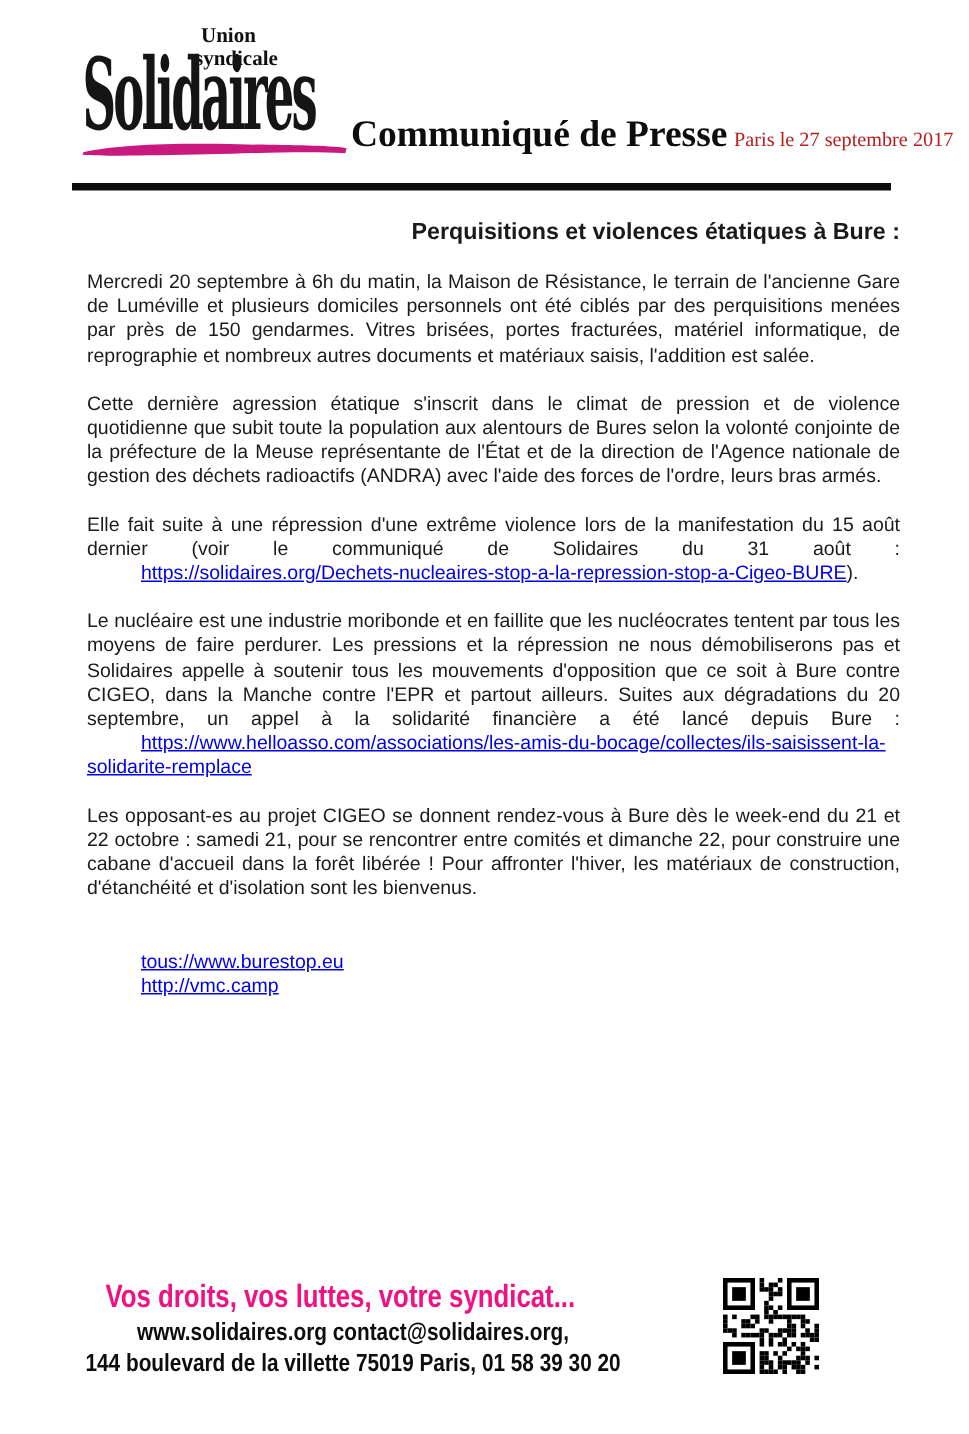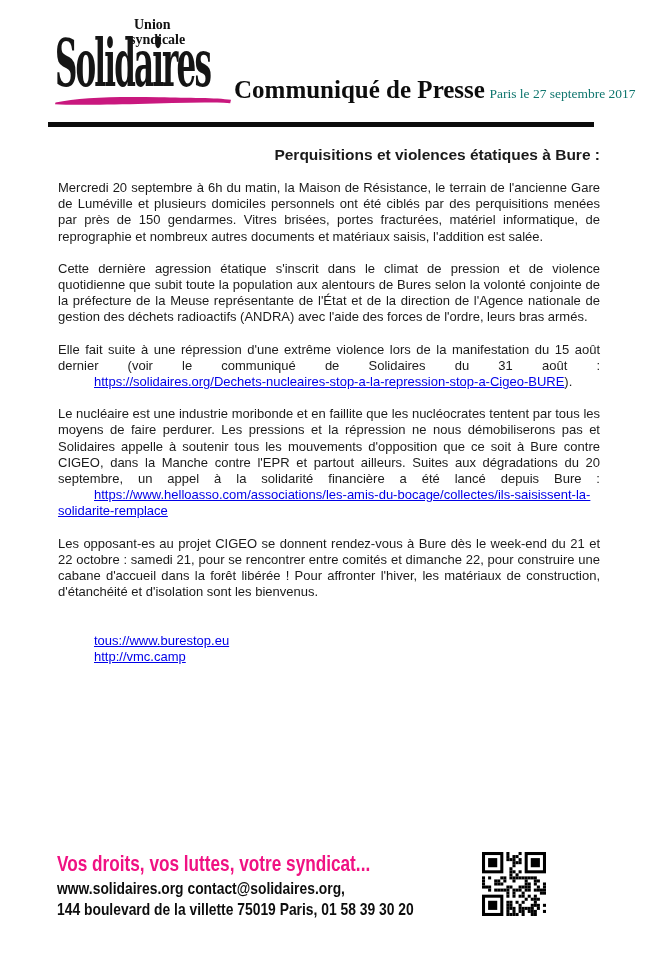"Paris le 27 septembre 2017" .doctype .dt-date { color: #0f766e -> #b91c1c }
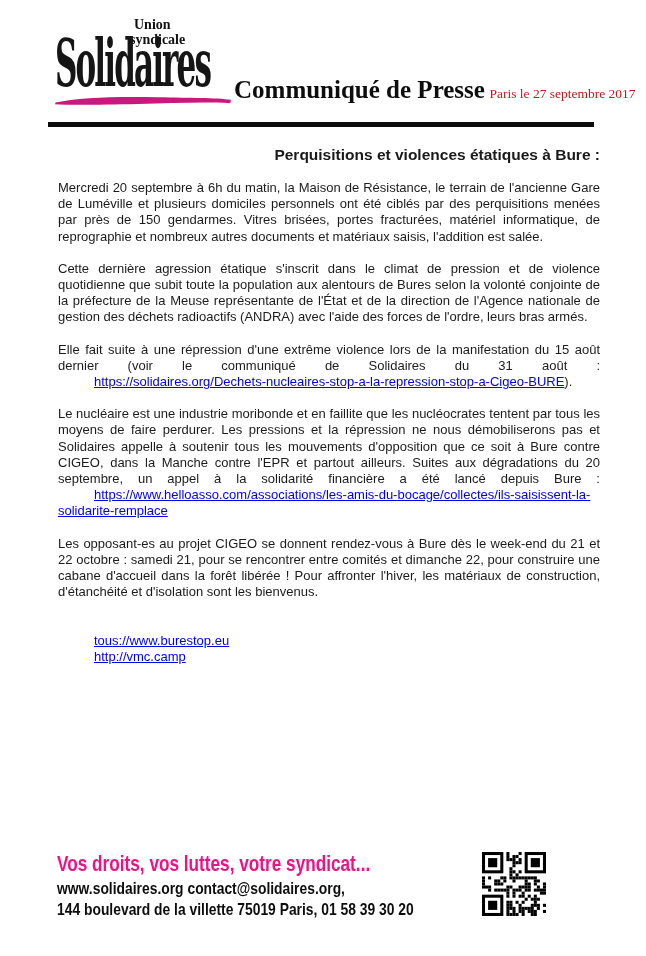"Vos droits, vos luttes, votre" .footer { text-align: none -> center }
